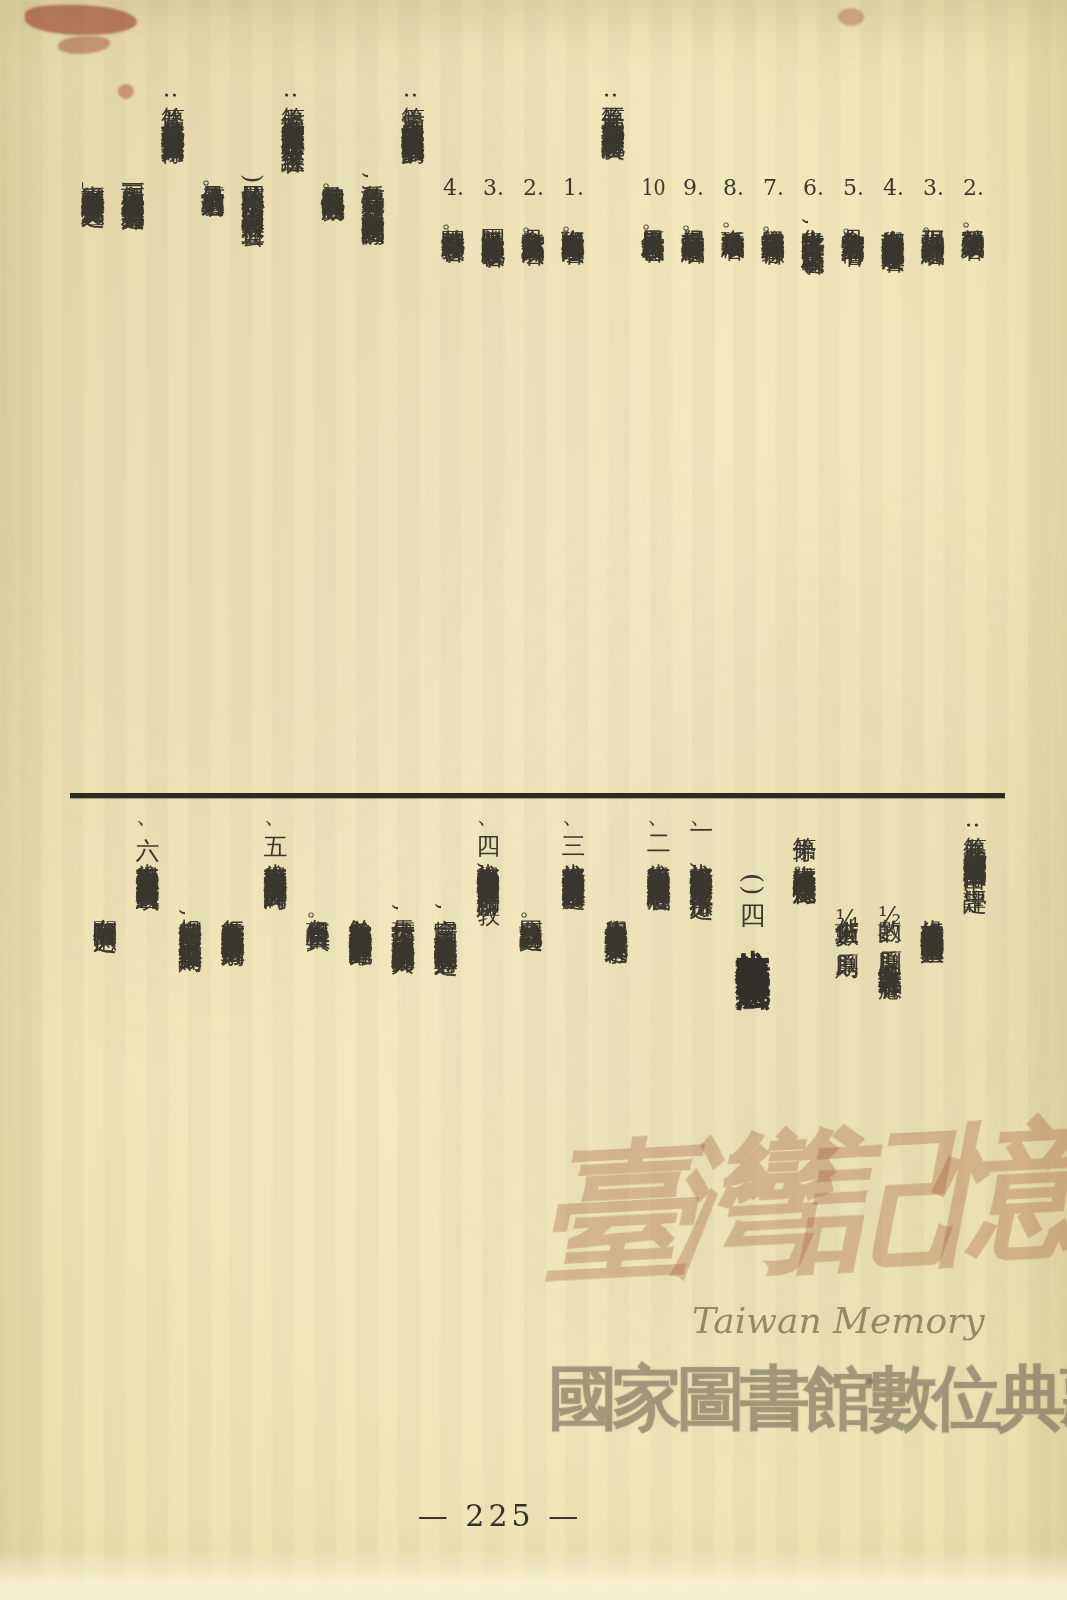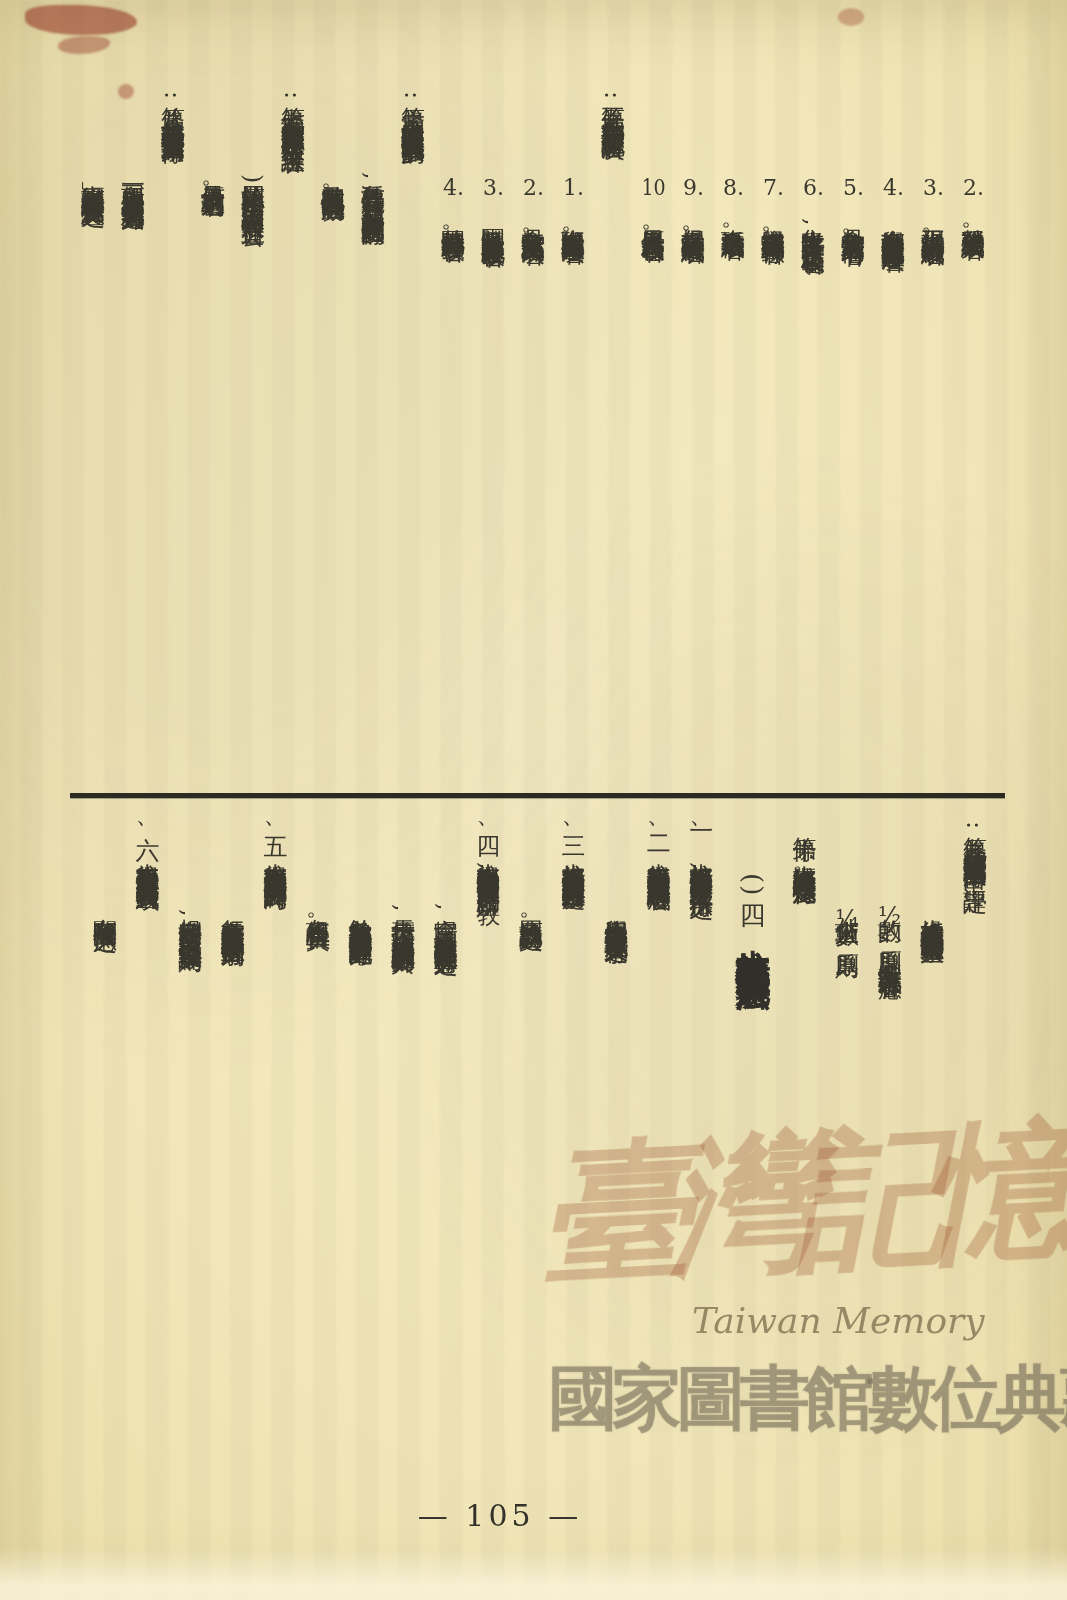"— 105 —" div.footer { text: 105 -> 225 }
